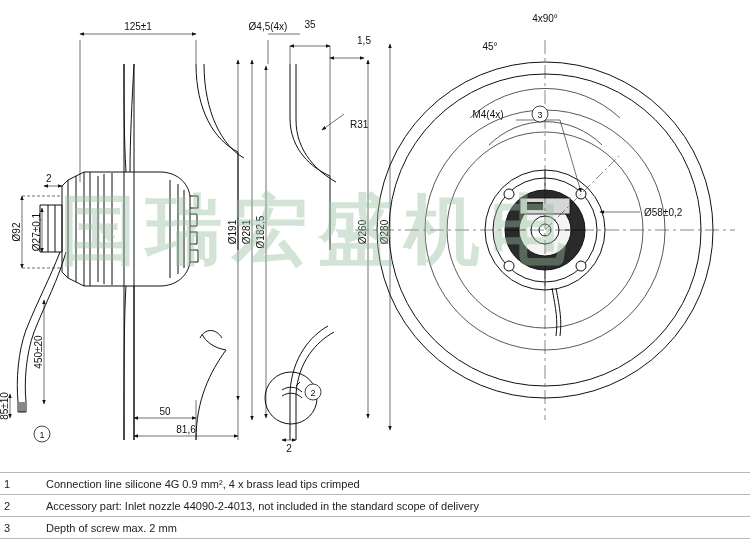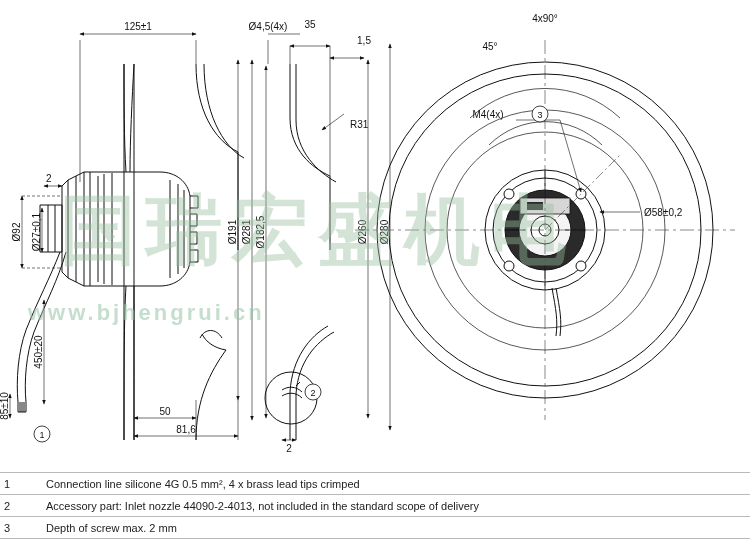"www.bjhengrui.cn" div.watermark-url { html: <div>www.bjhengrui.cn</div> -> none }
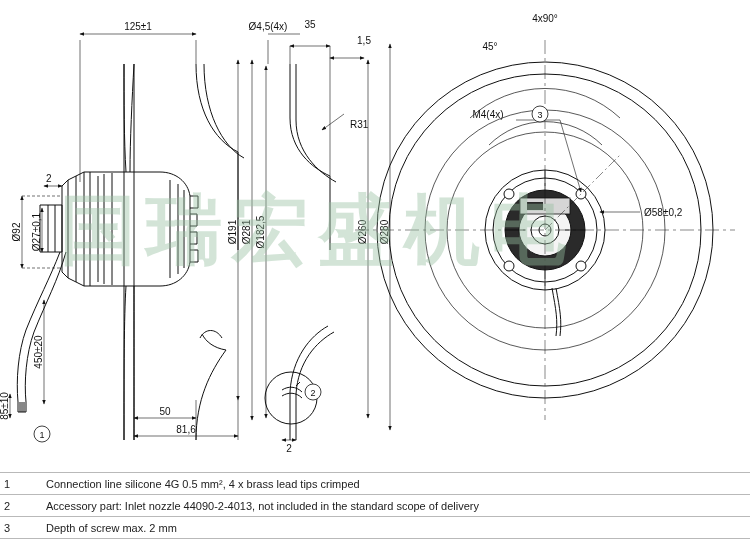"Connection line silicone 4G 0.5" td.legend-text { text: 0.5 -> 0.9 }
